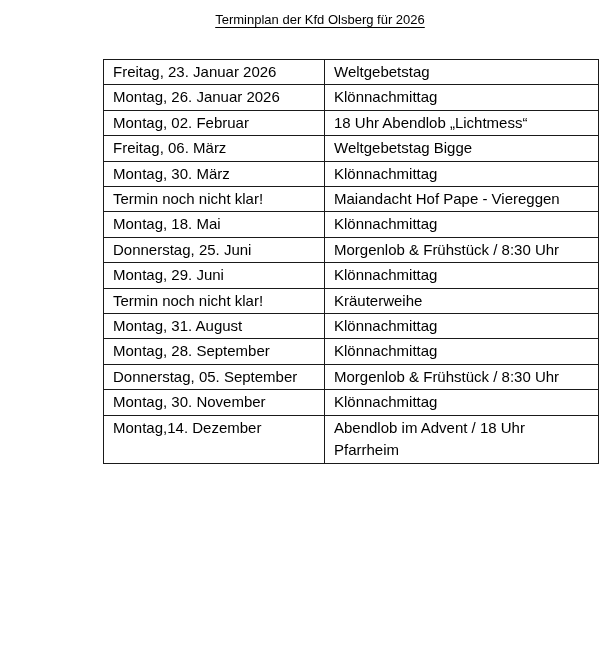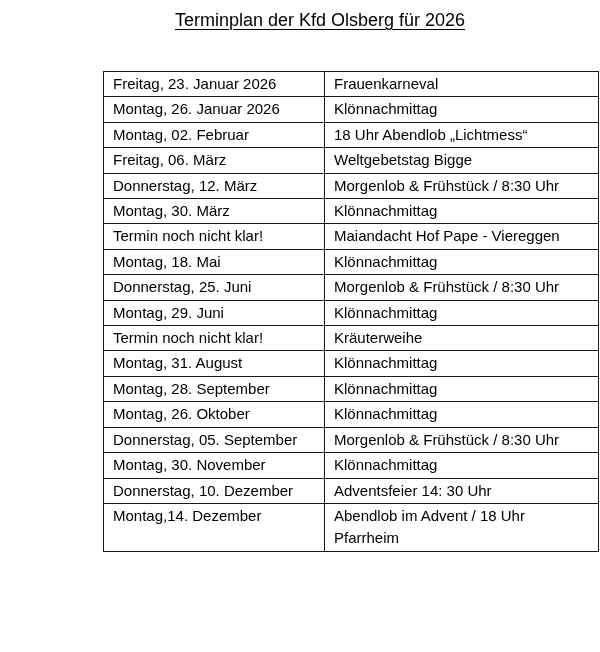"Terminplan der Kfd Olsberg für" .title { font-size: 18px -> 13px }
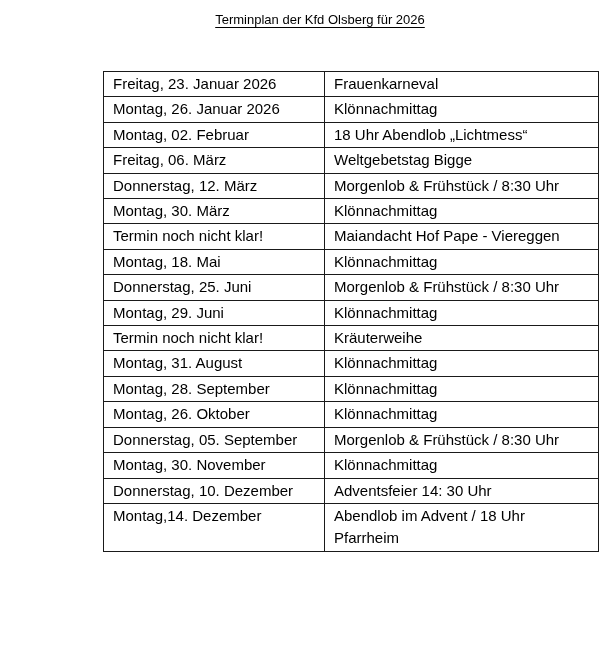"Freitag, 23. Januar 2026" table.schedule { margin: 38px 0 0 103px -> 26px 0 0 103px }
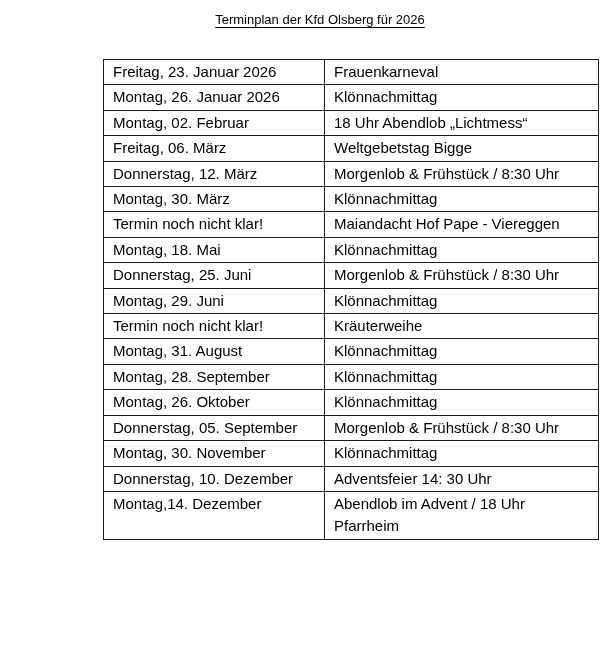"Frauenkarneval" td.event { text: Frauenkarneval -> Weltgebetstag }
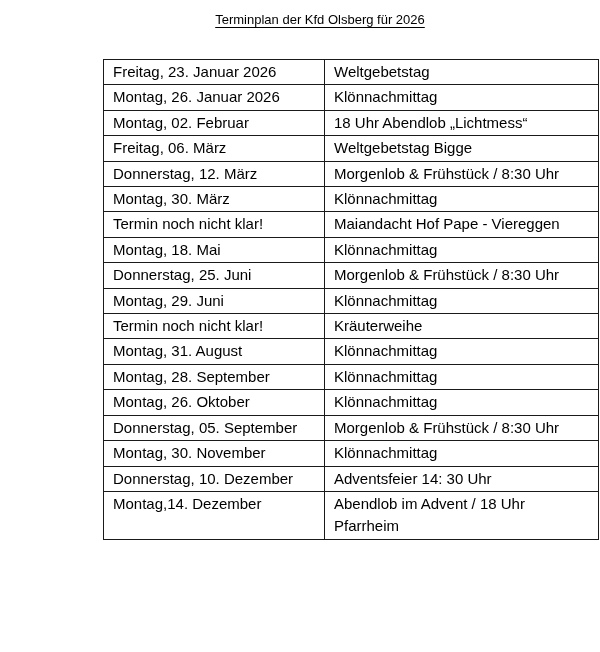"Donnerstag, 12. März" tr { html: <tr> <td>Donnerstag, 12. März</td> <td>Morgenlob &amp; Frühstück / 8:30 Uhr</td> </tr> -> none }
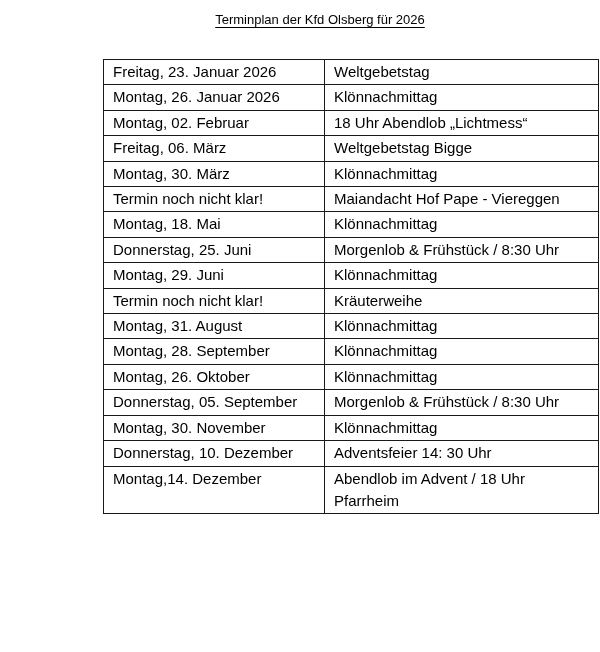"Montag, 26. Oktober" tr { html: <tr> <td>Montag, 26. Oktober</td> <td>Klönnachmittag</td> </tr> -> none }
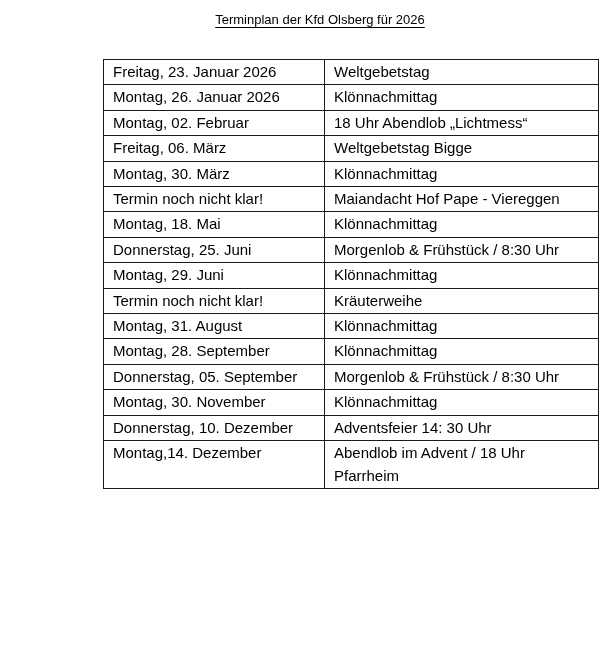"Donnerstag, 10. Dezember" tr { html: <tr> <td>Donnerstag, 10. Dezember</td> <td>Adventsfeier 14: 30 Uhr</td> </tr> -> none }
